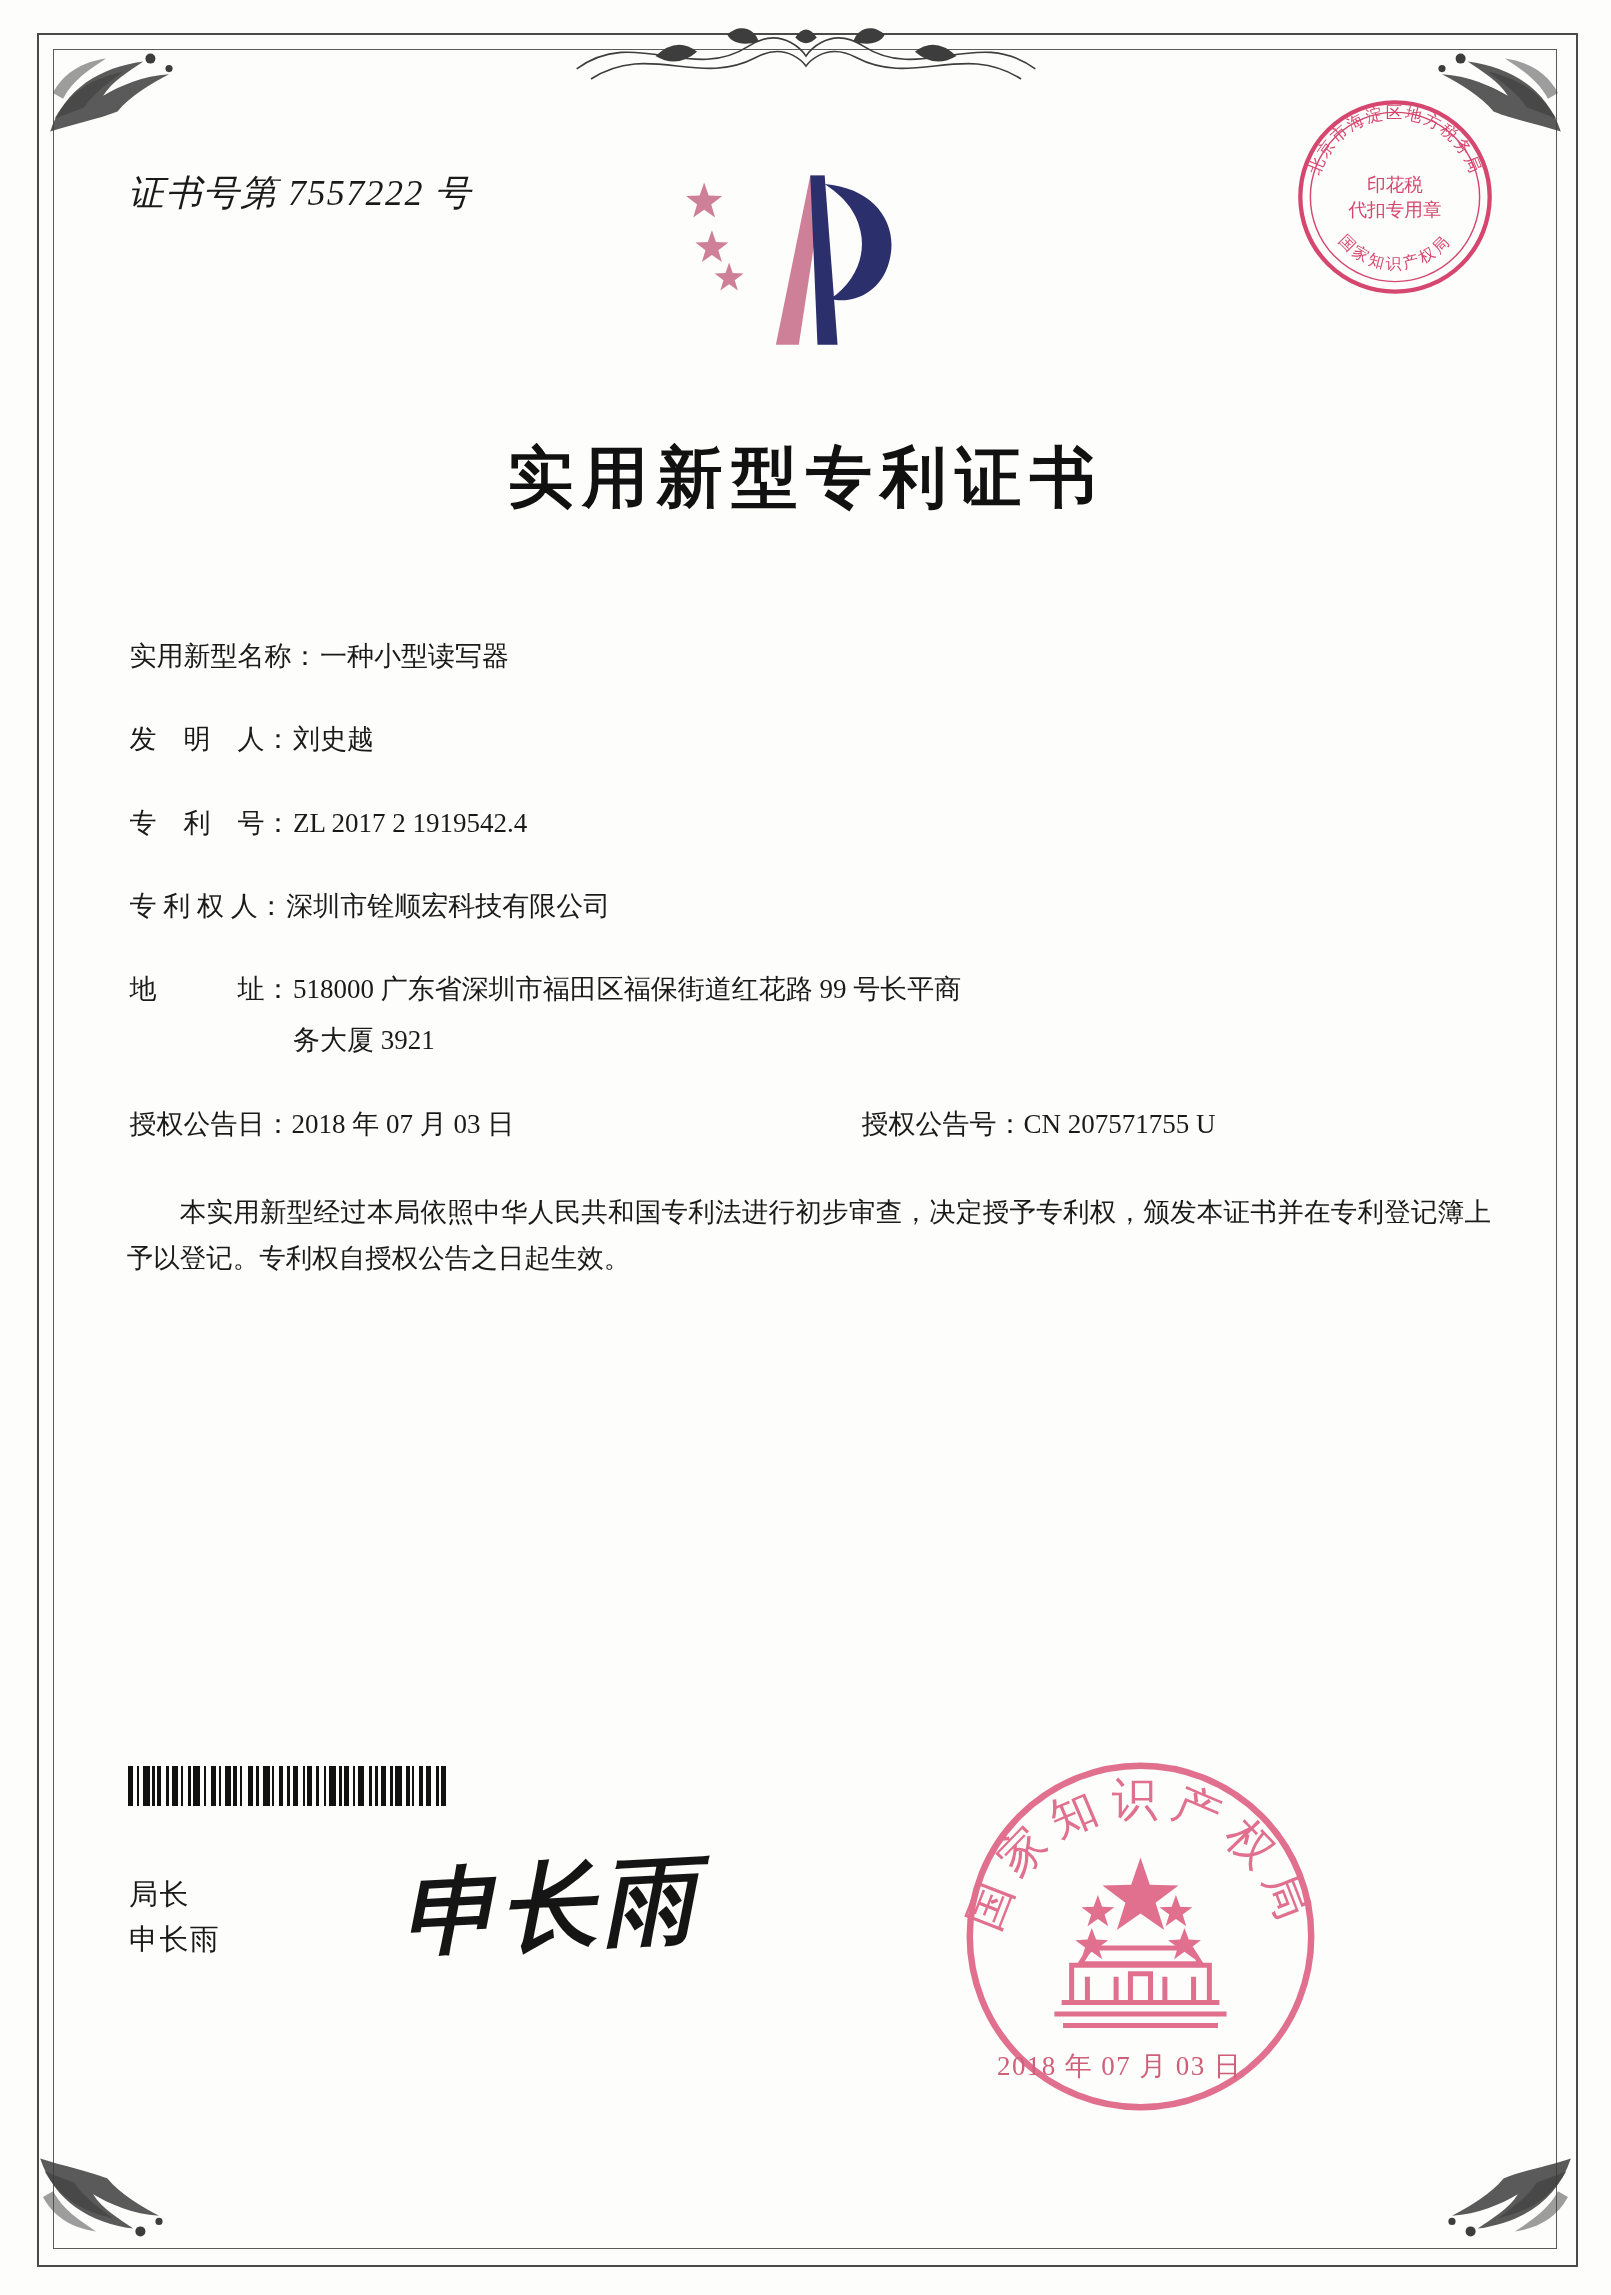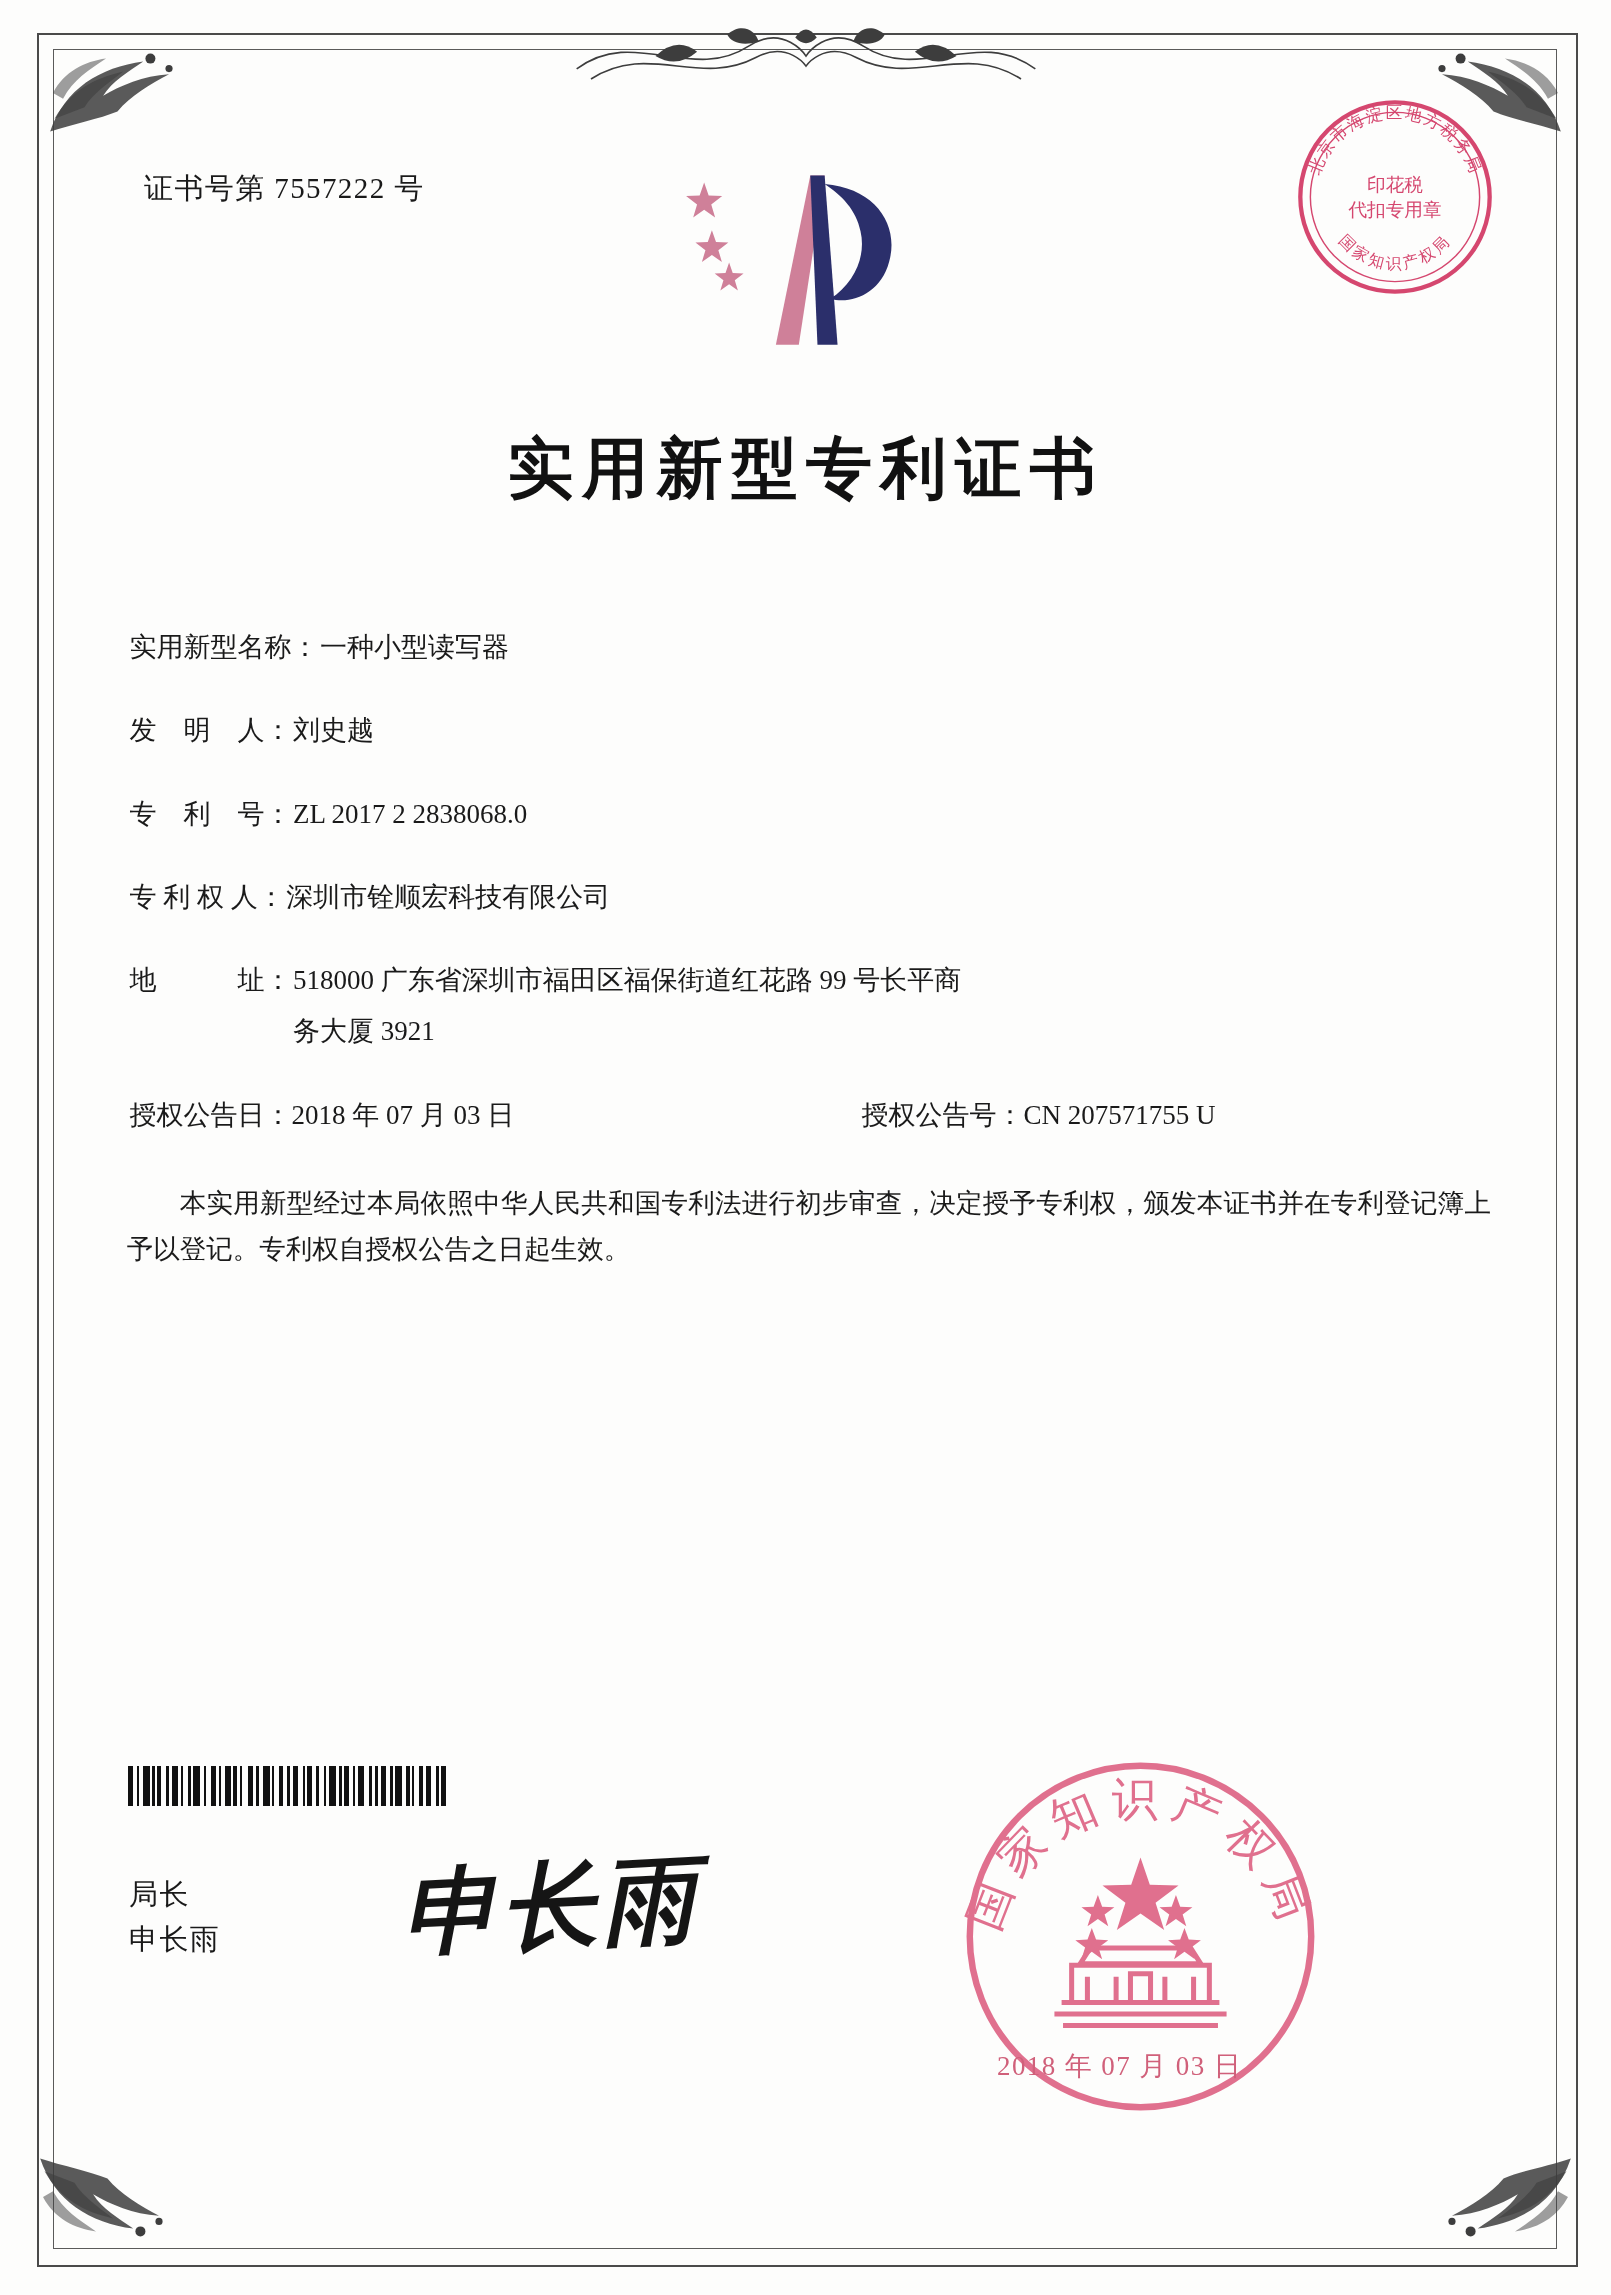"证书号第 7557222 号" .cert-no { font-size: 29px -> 36px; font-style: none -> italic; margin-left: 36px -> 20px }
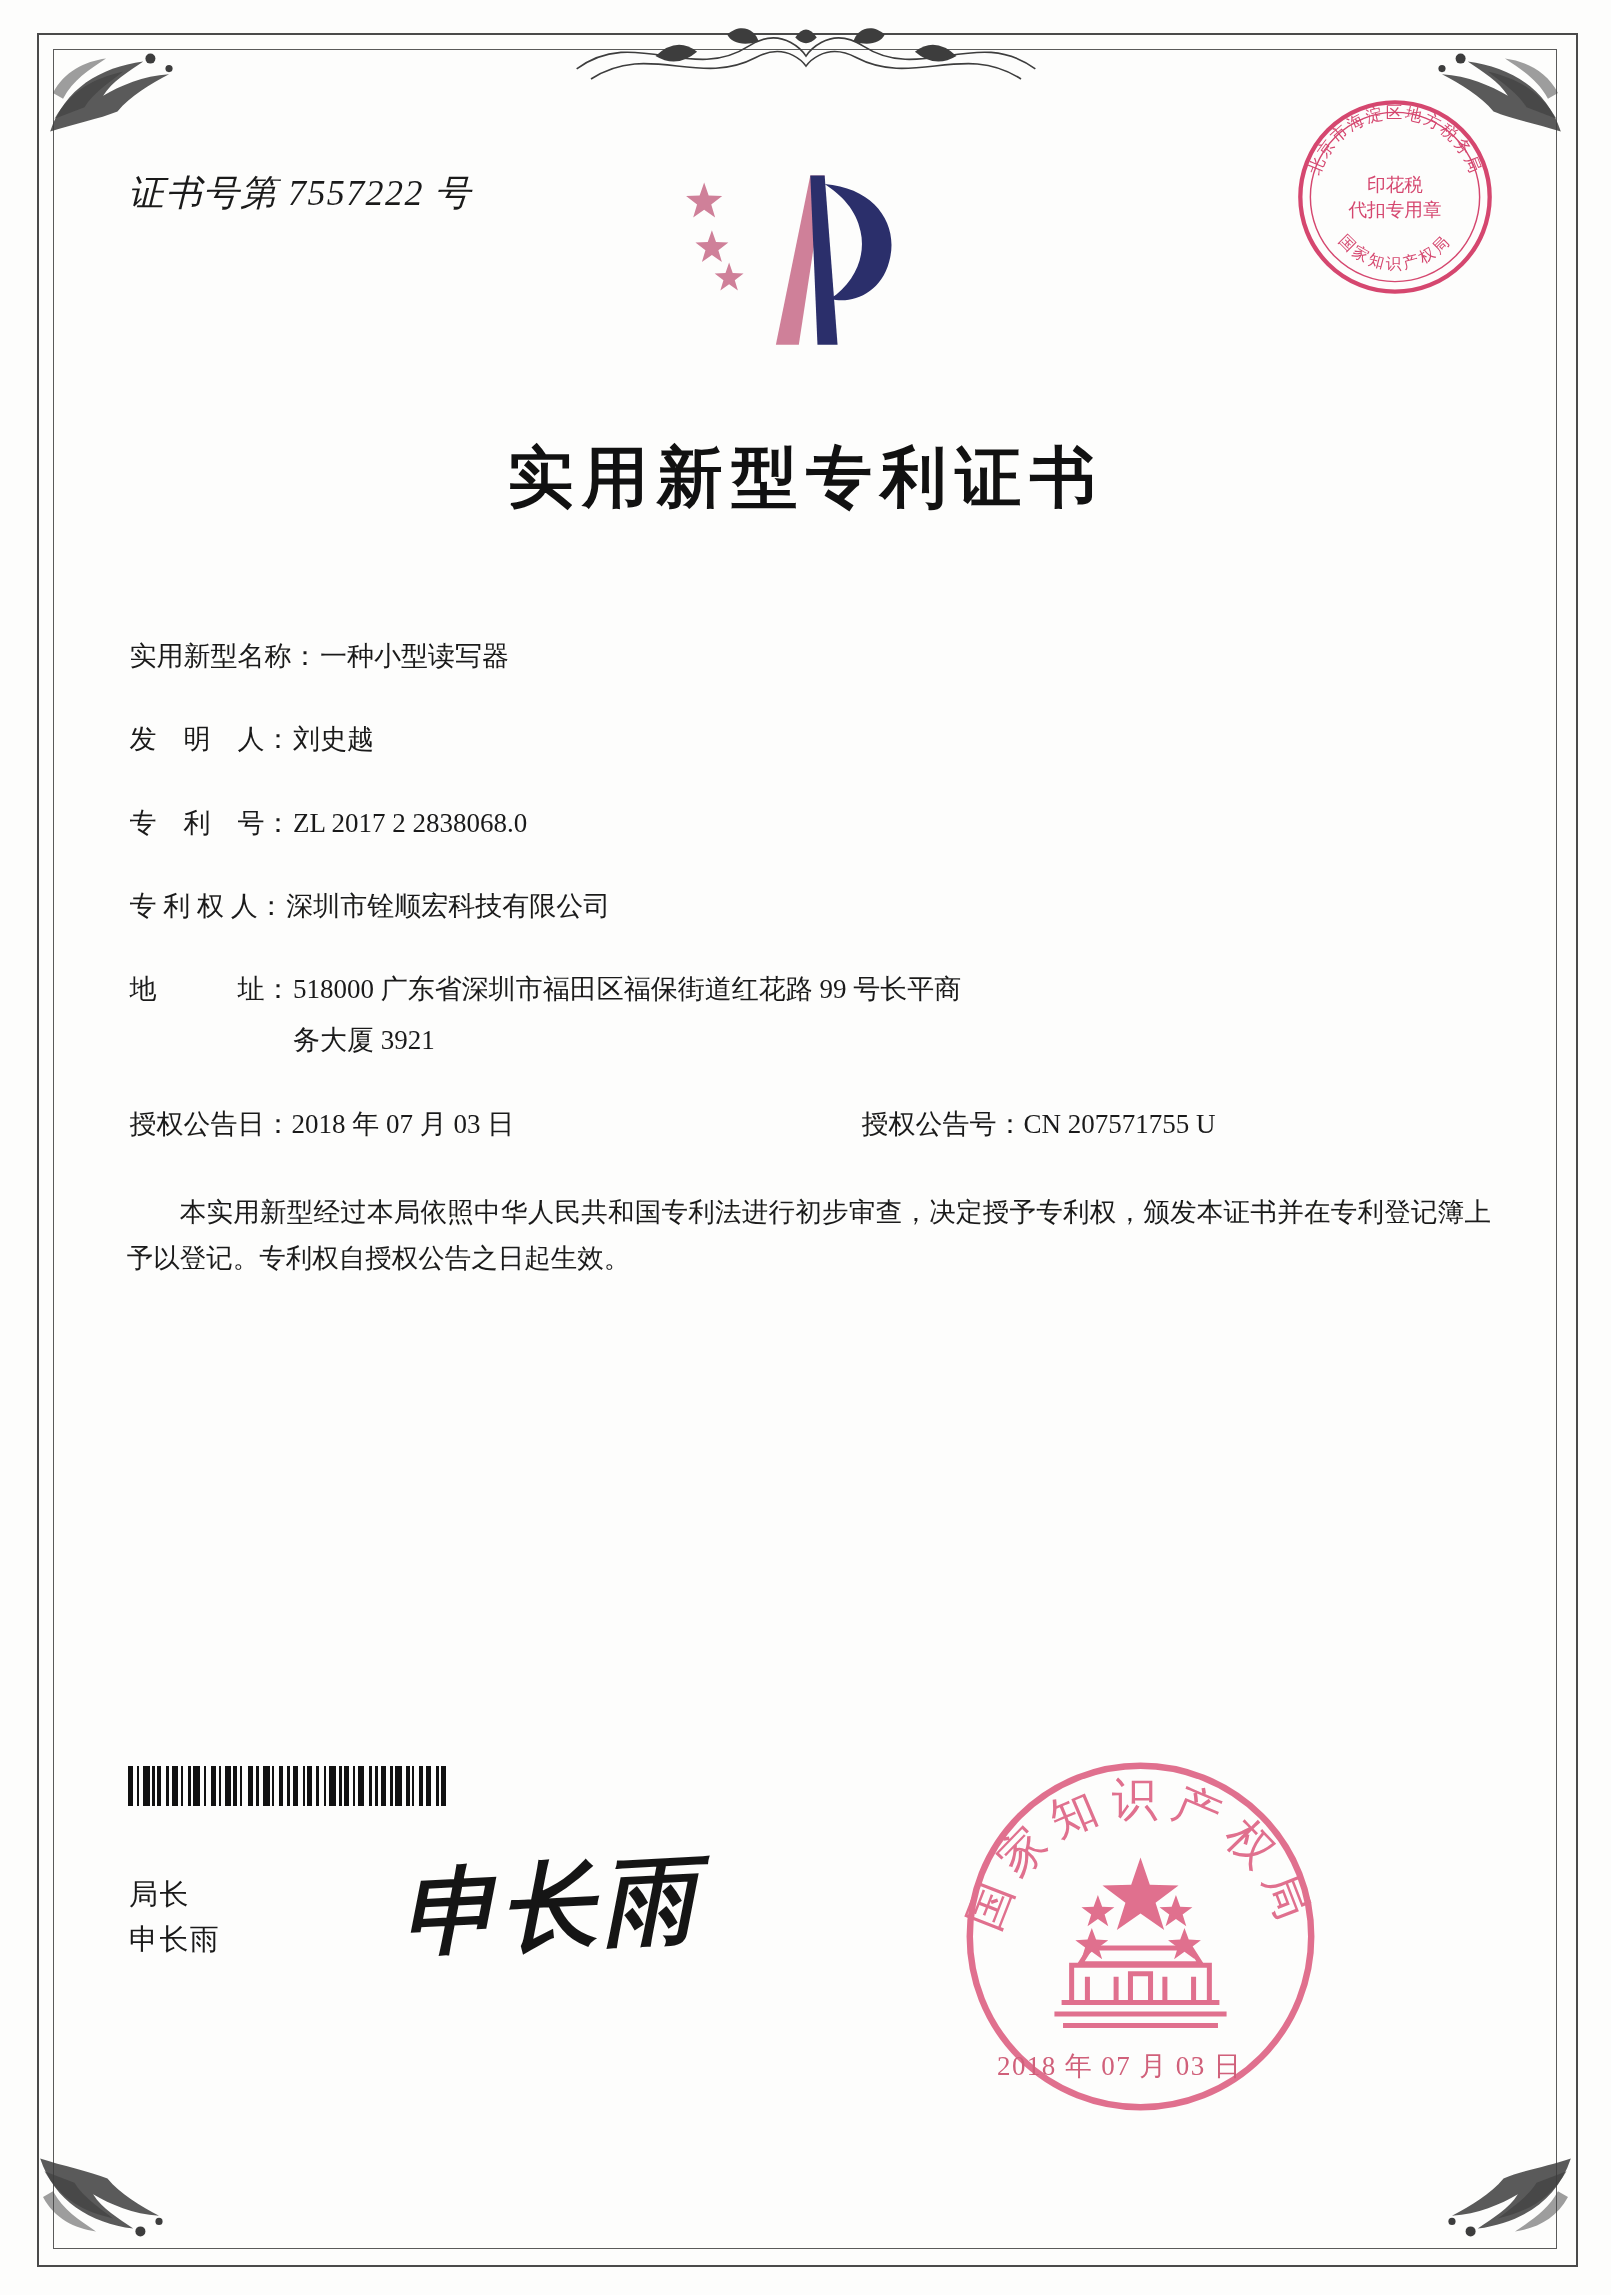"ZL 2017 2 2838068.0" span.field-value { text: 2838068.0 -> 1919542.4 }
